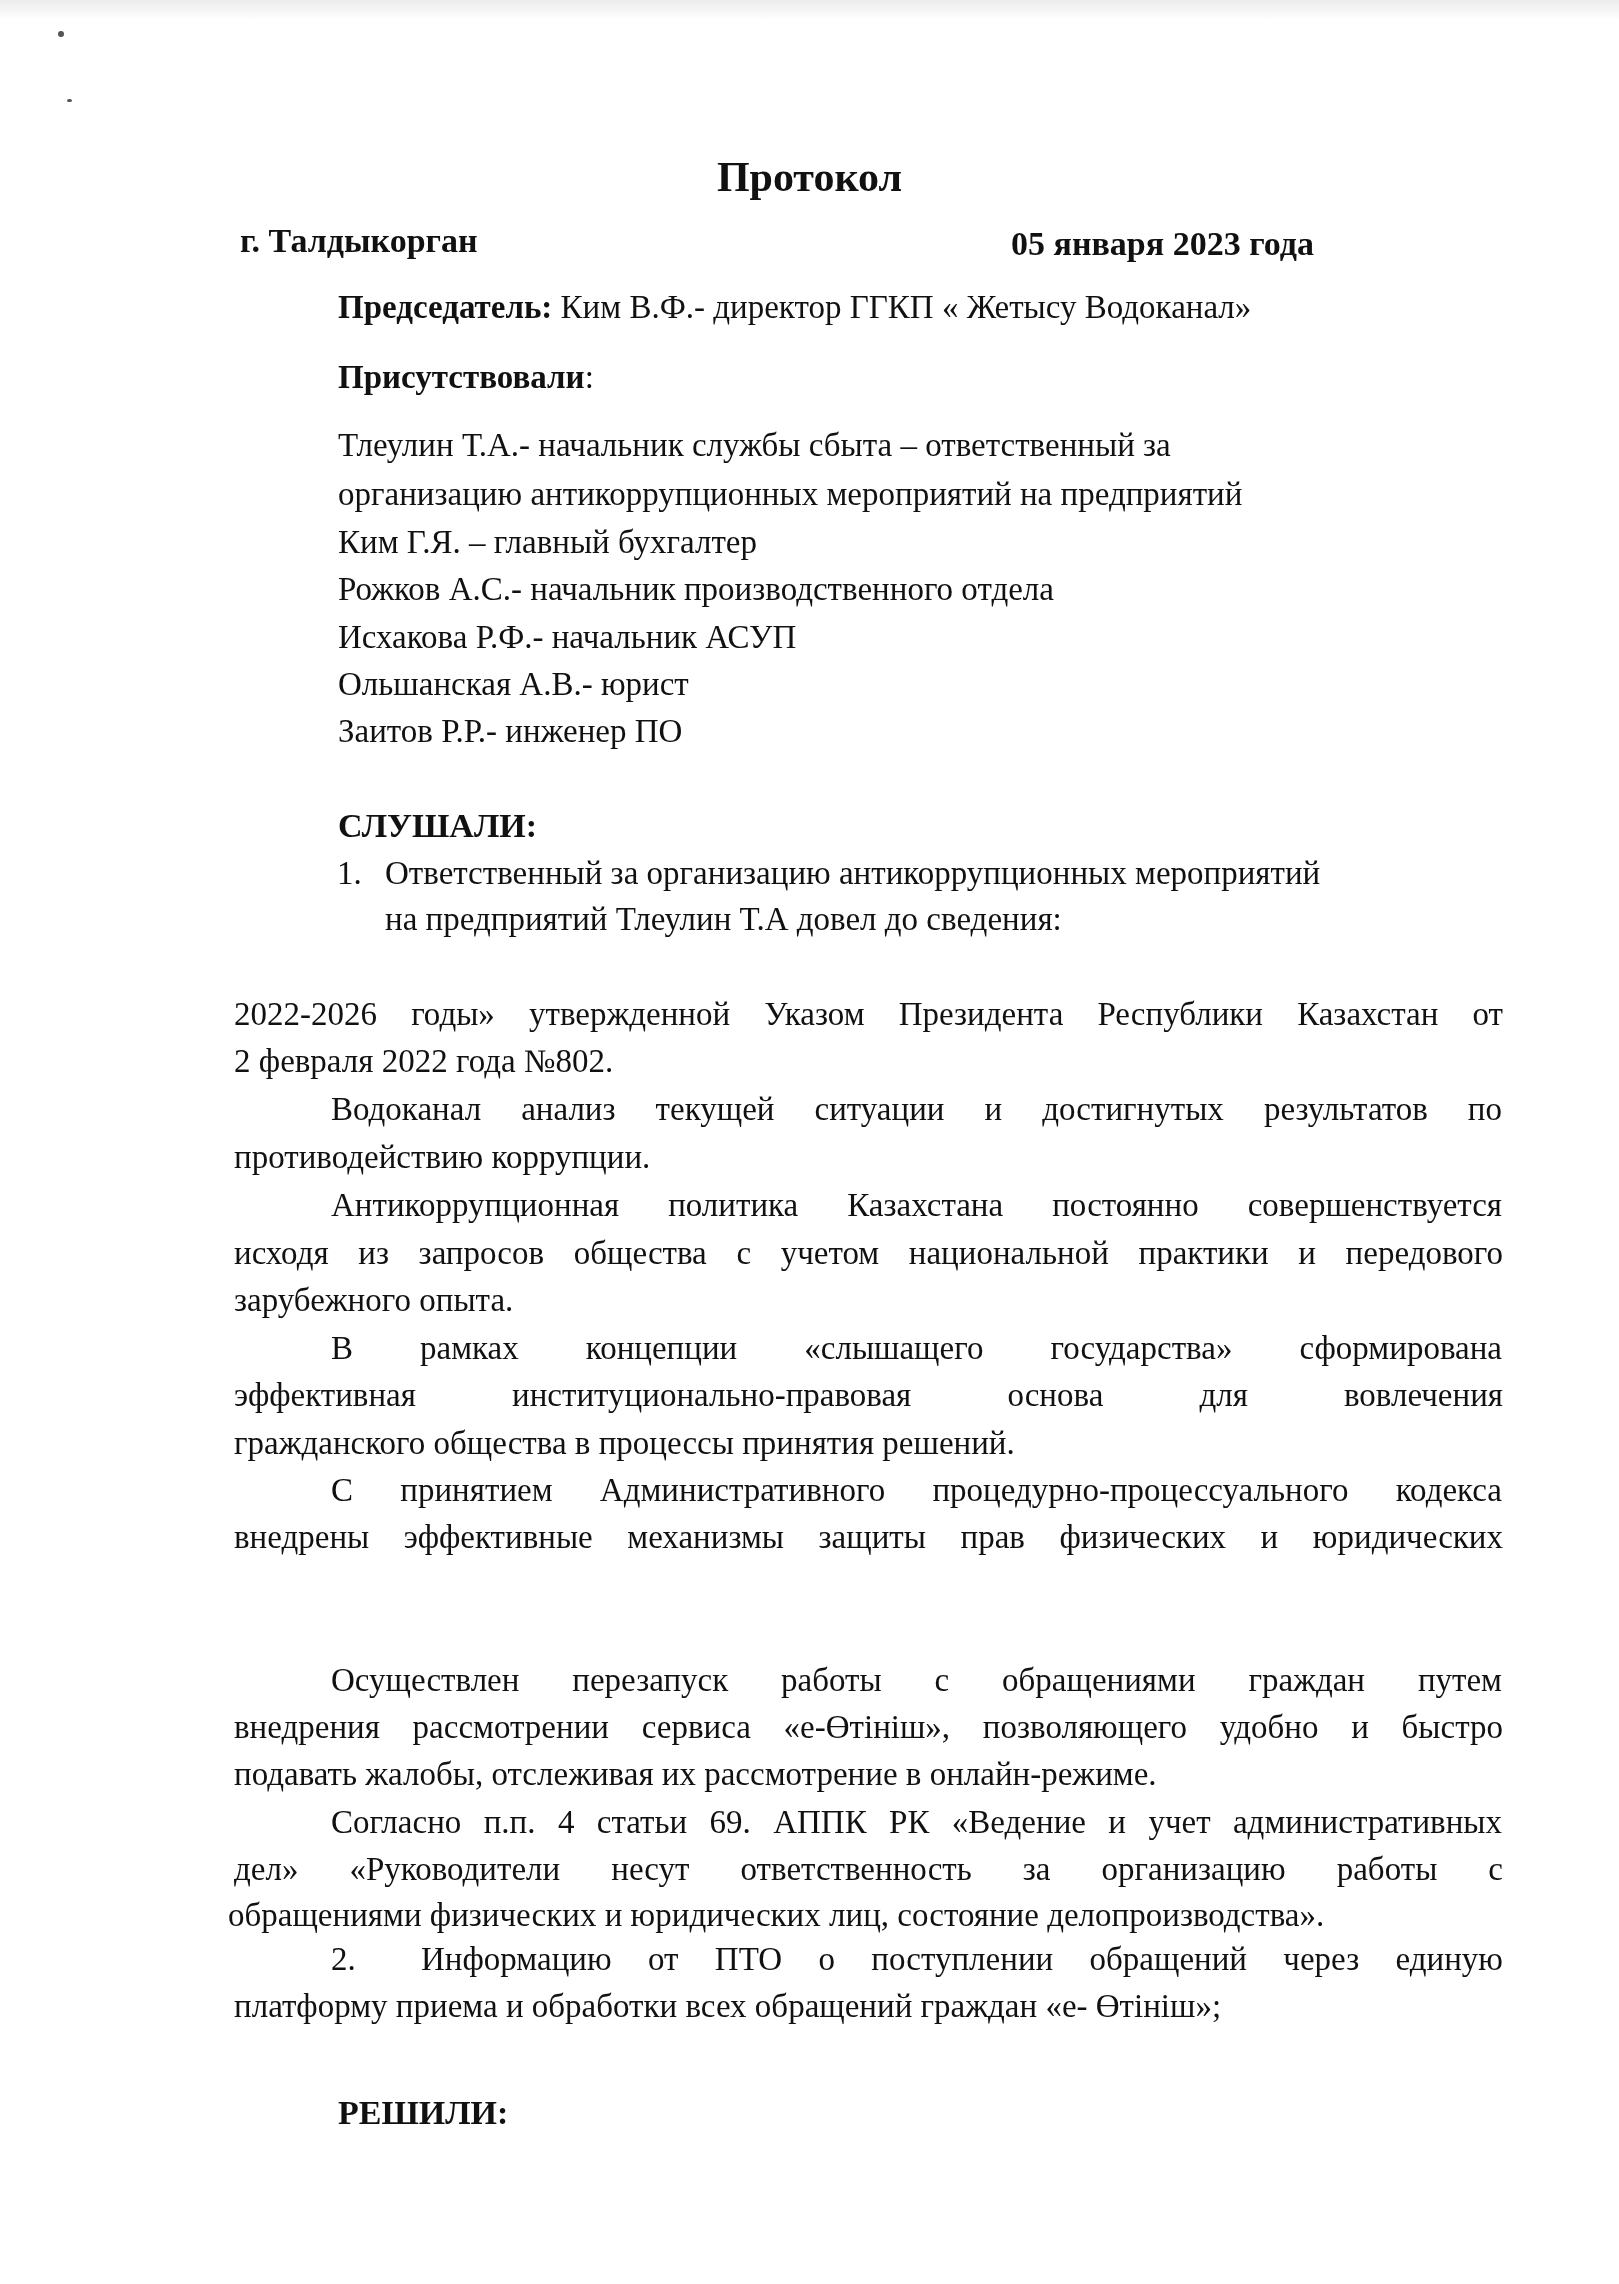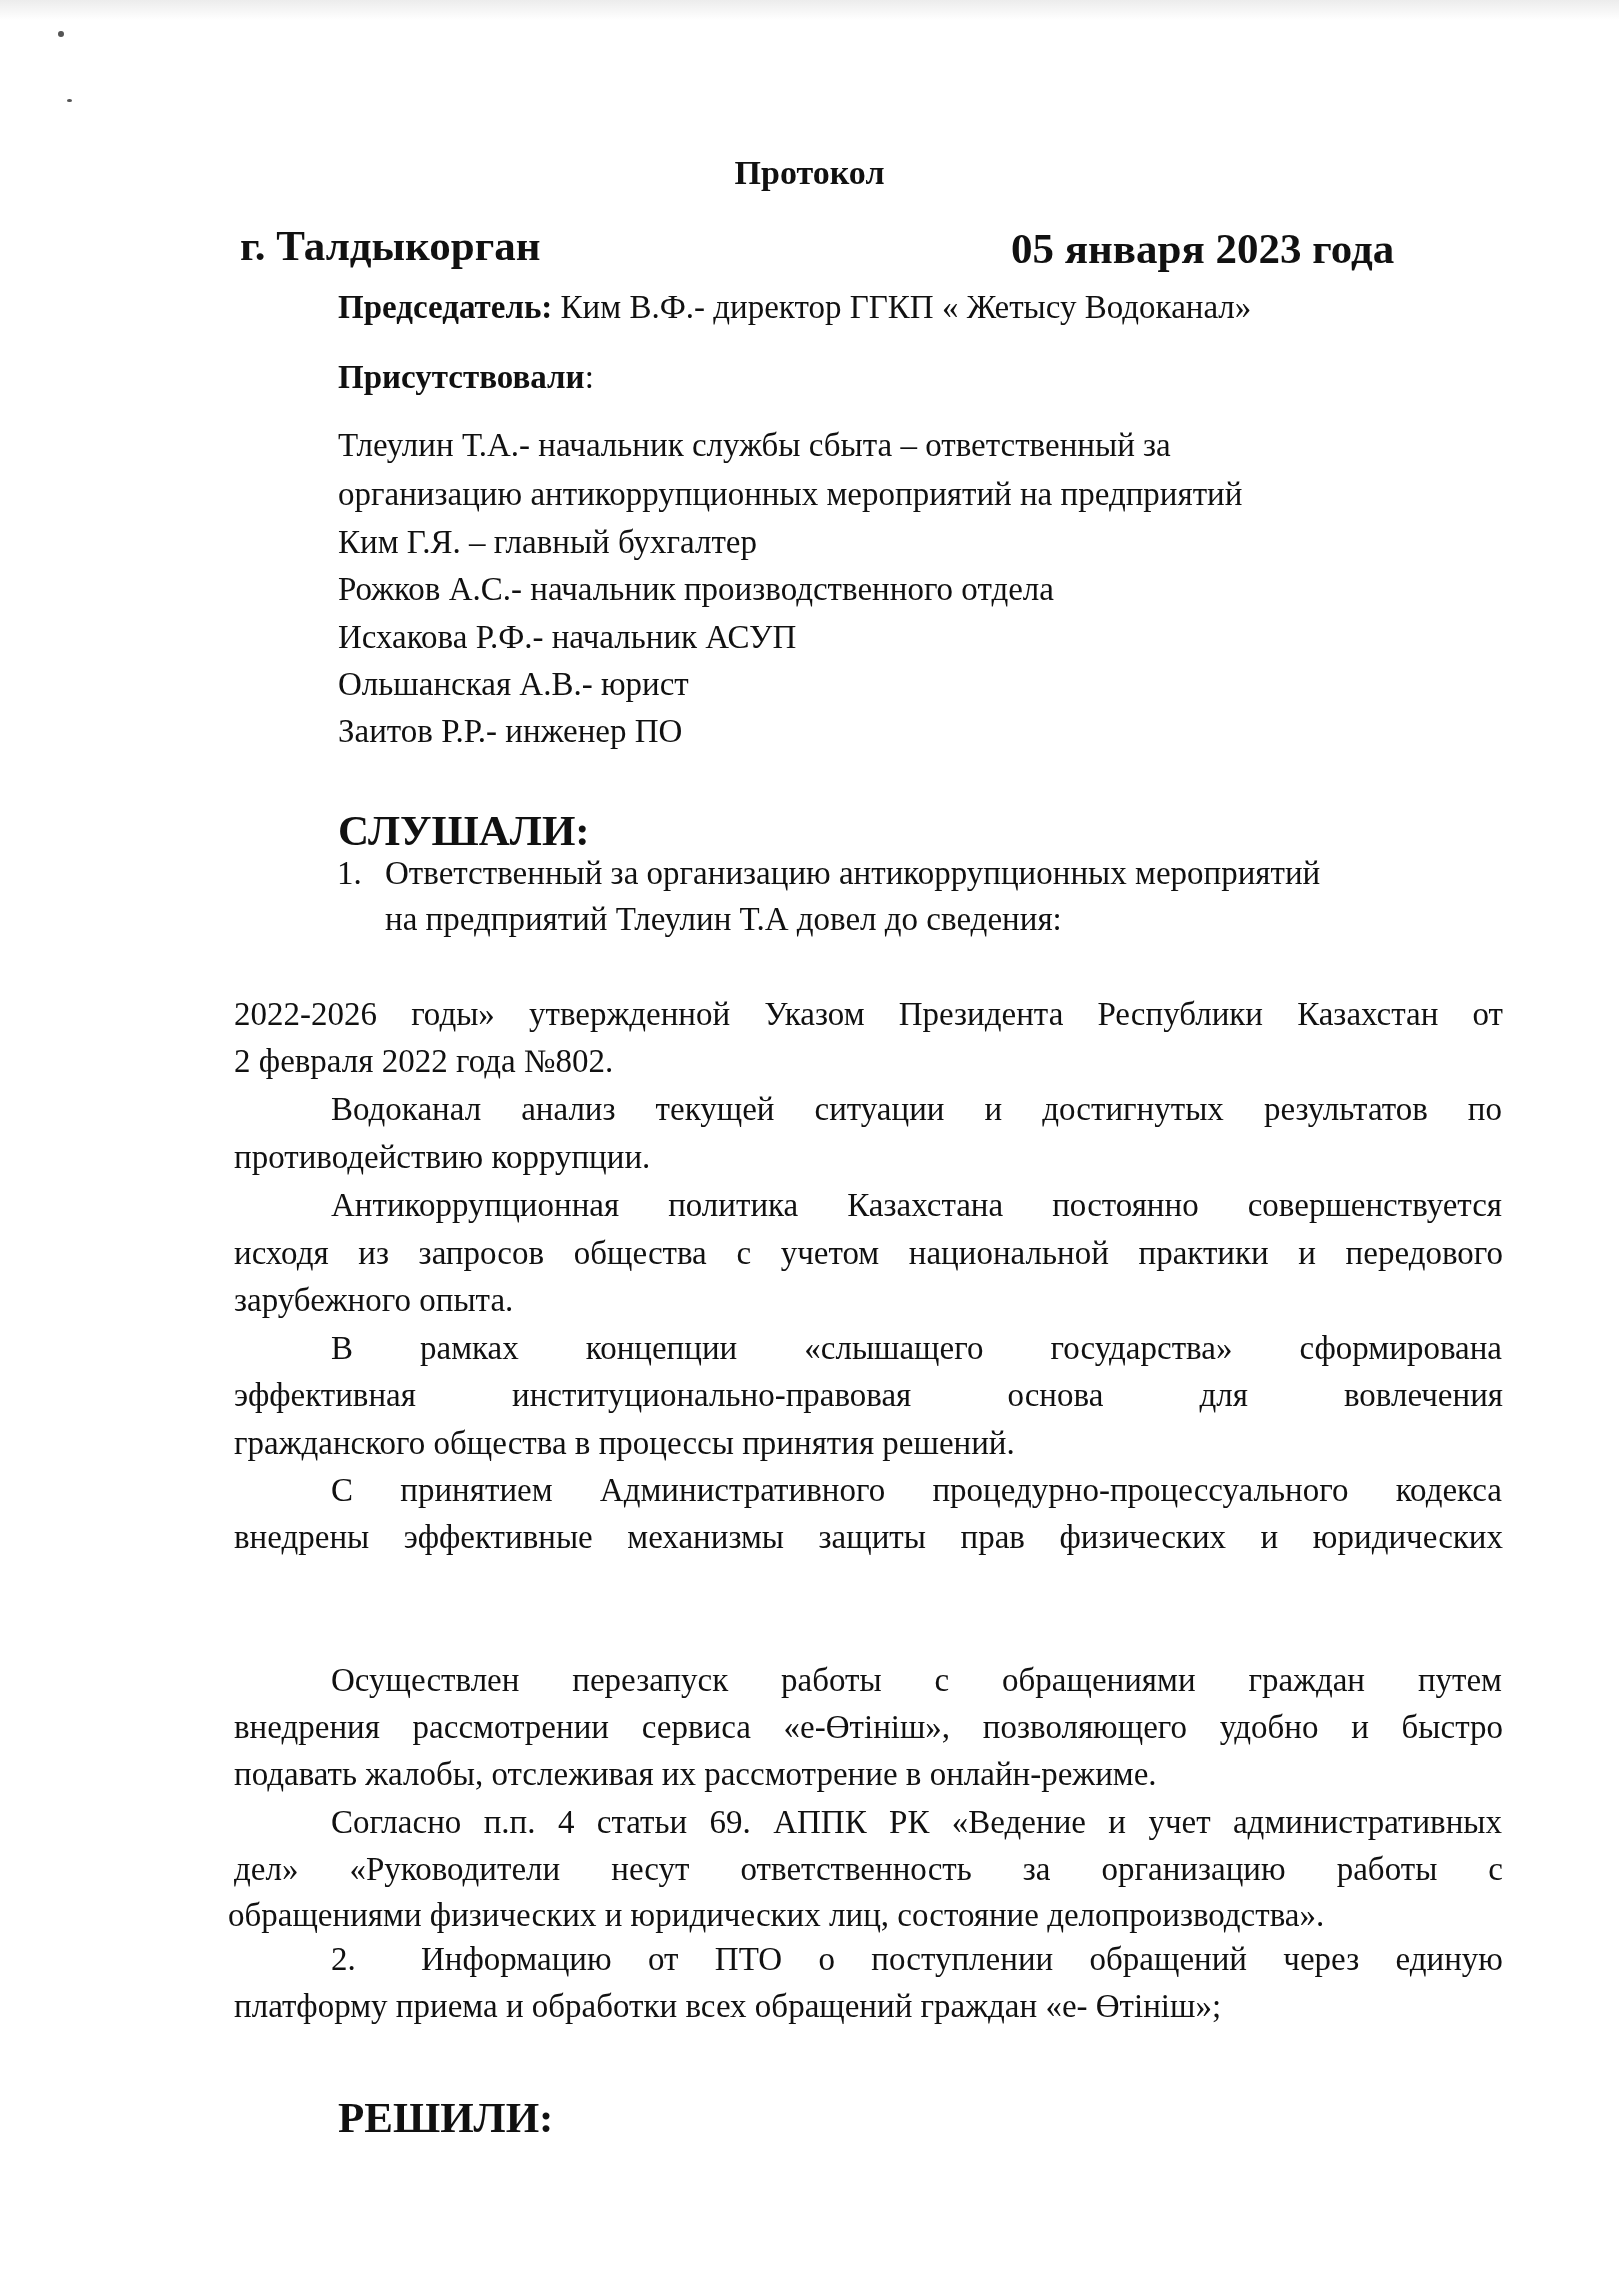"Протокол" .title { font-size: 34px -> 42px }
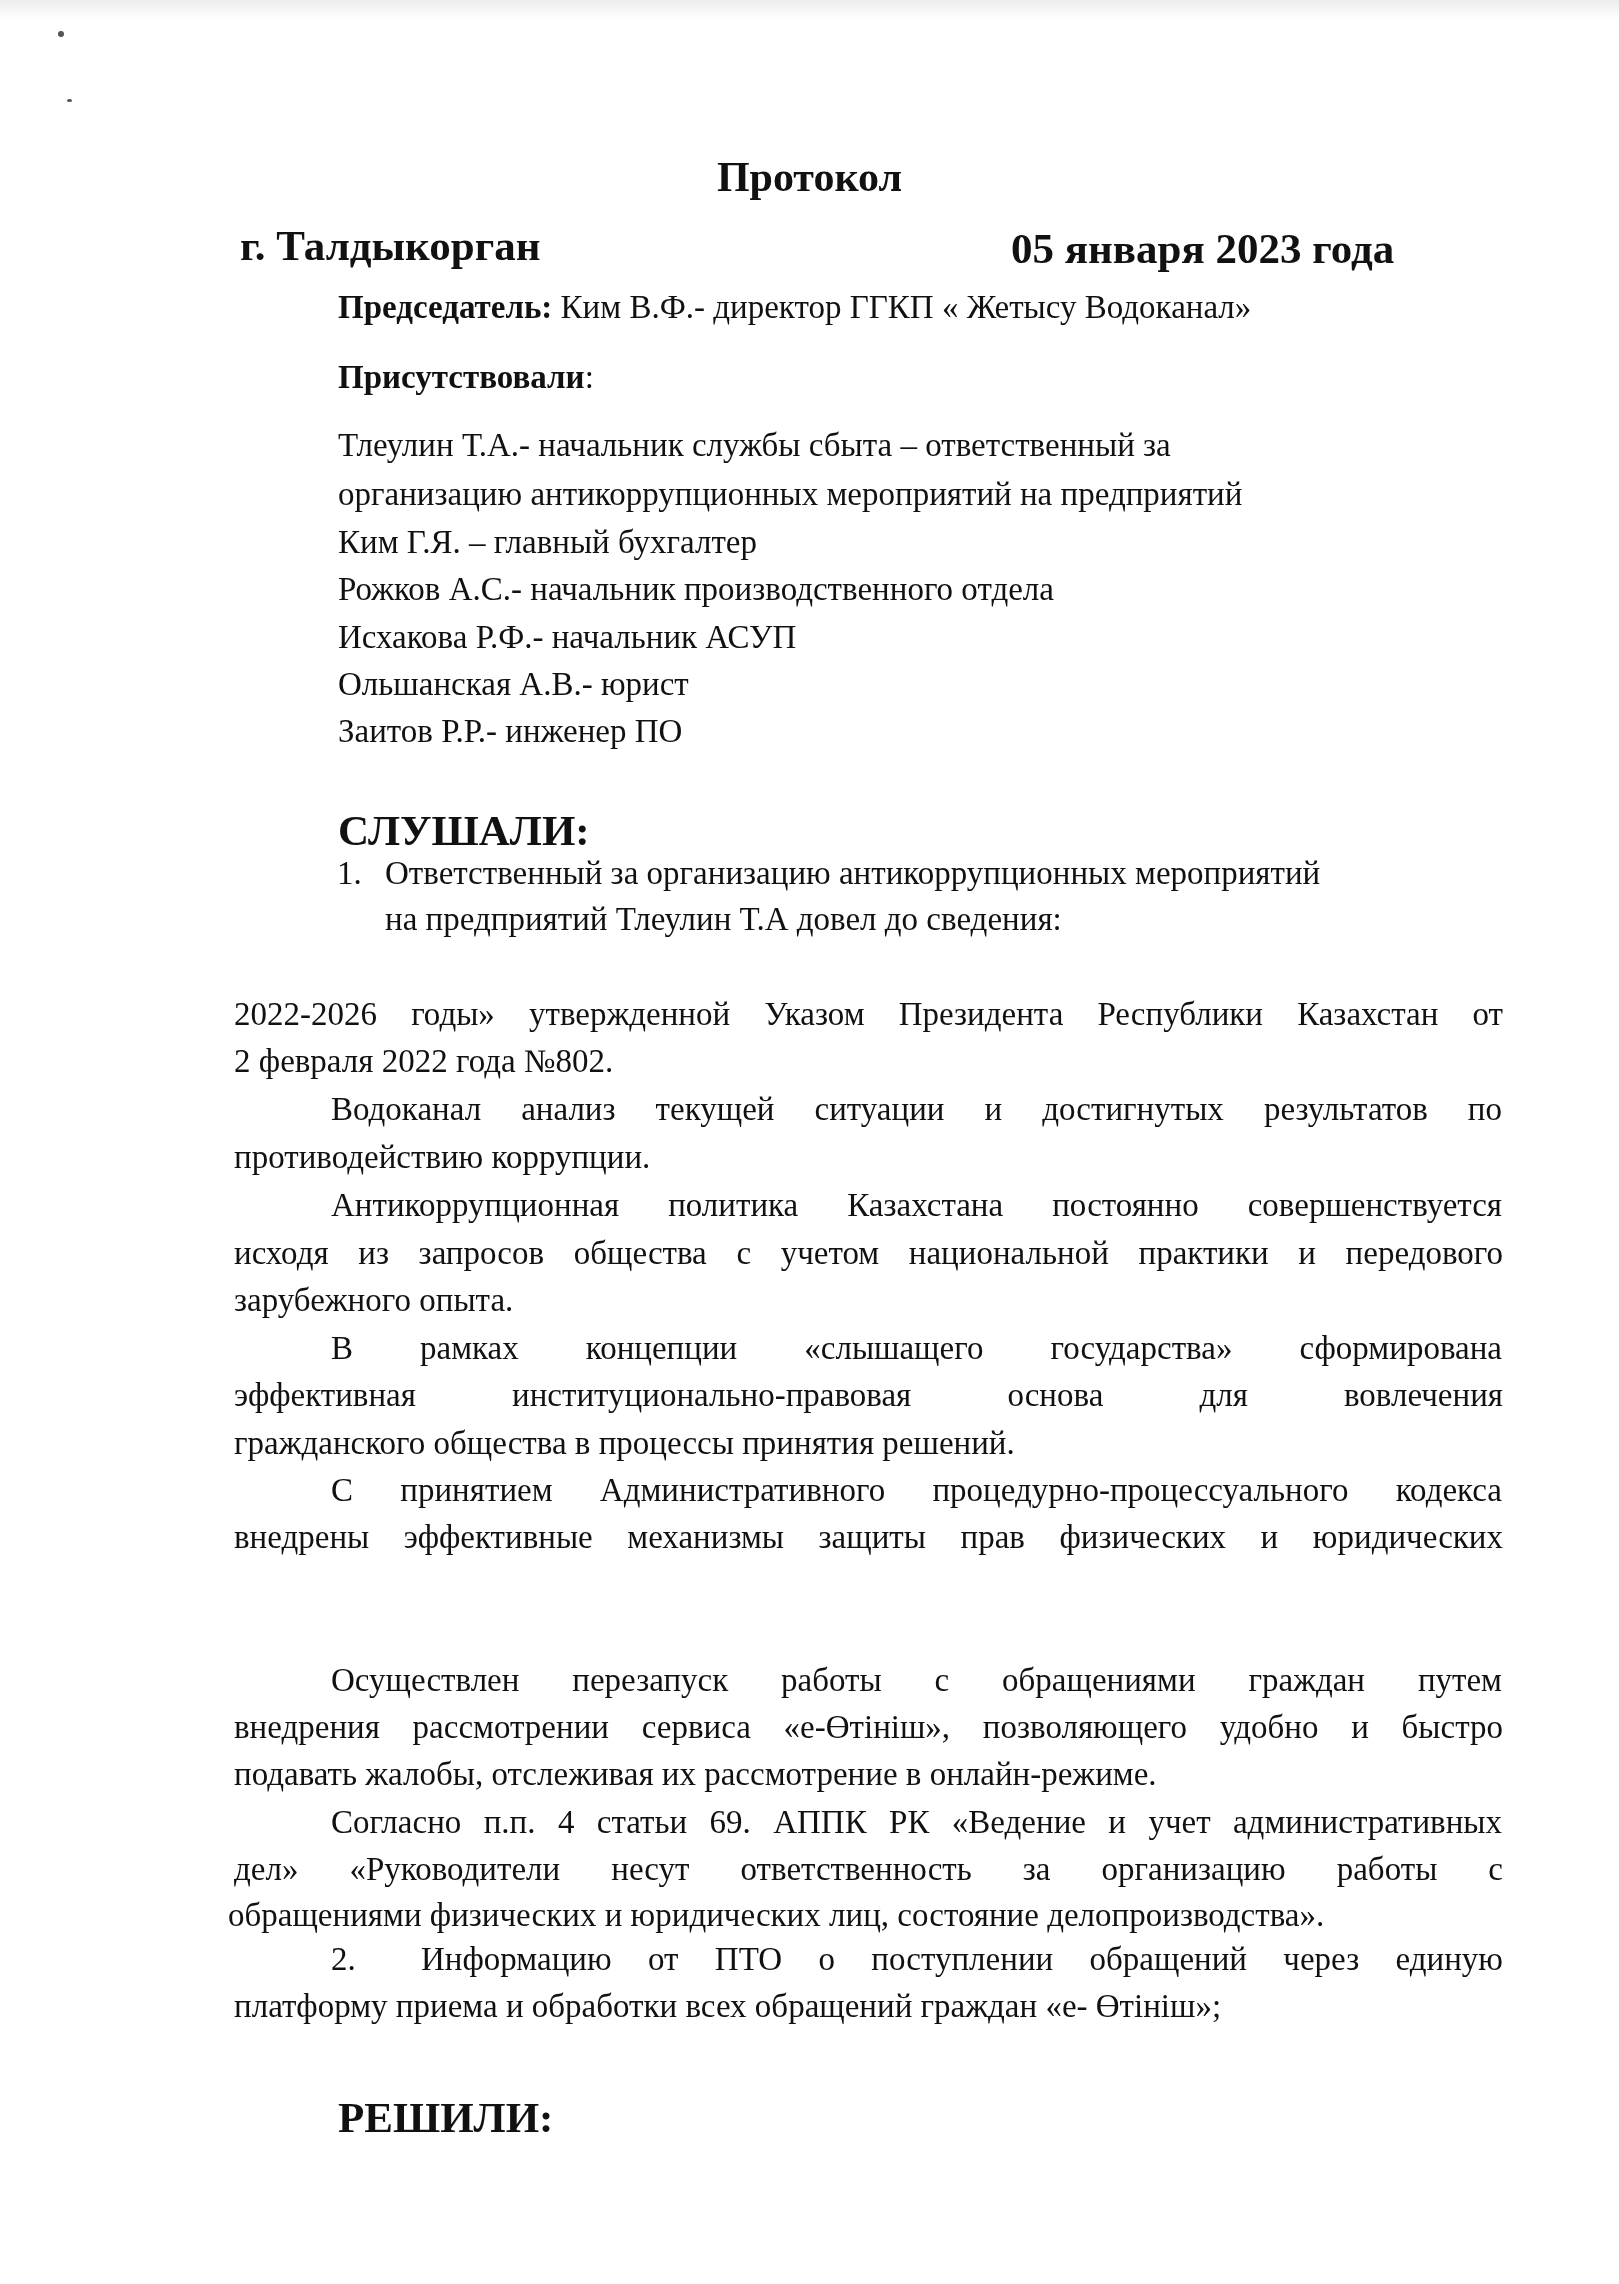"г. Талдыкорган" .txt { font-size: 43px -> 34px }
